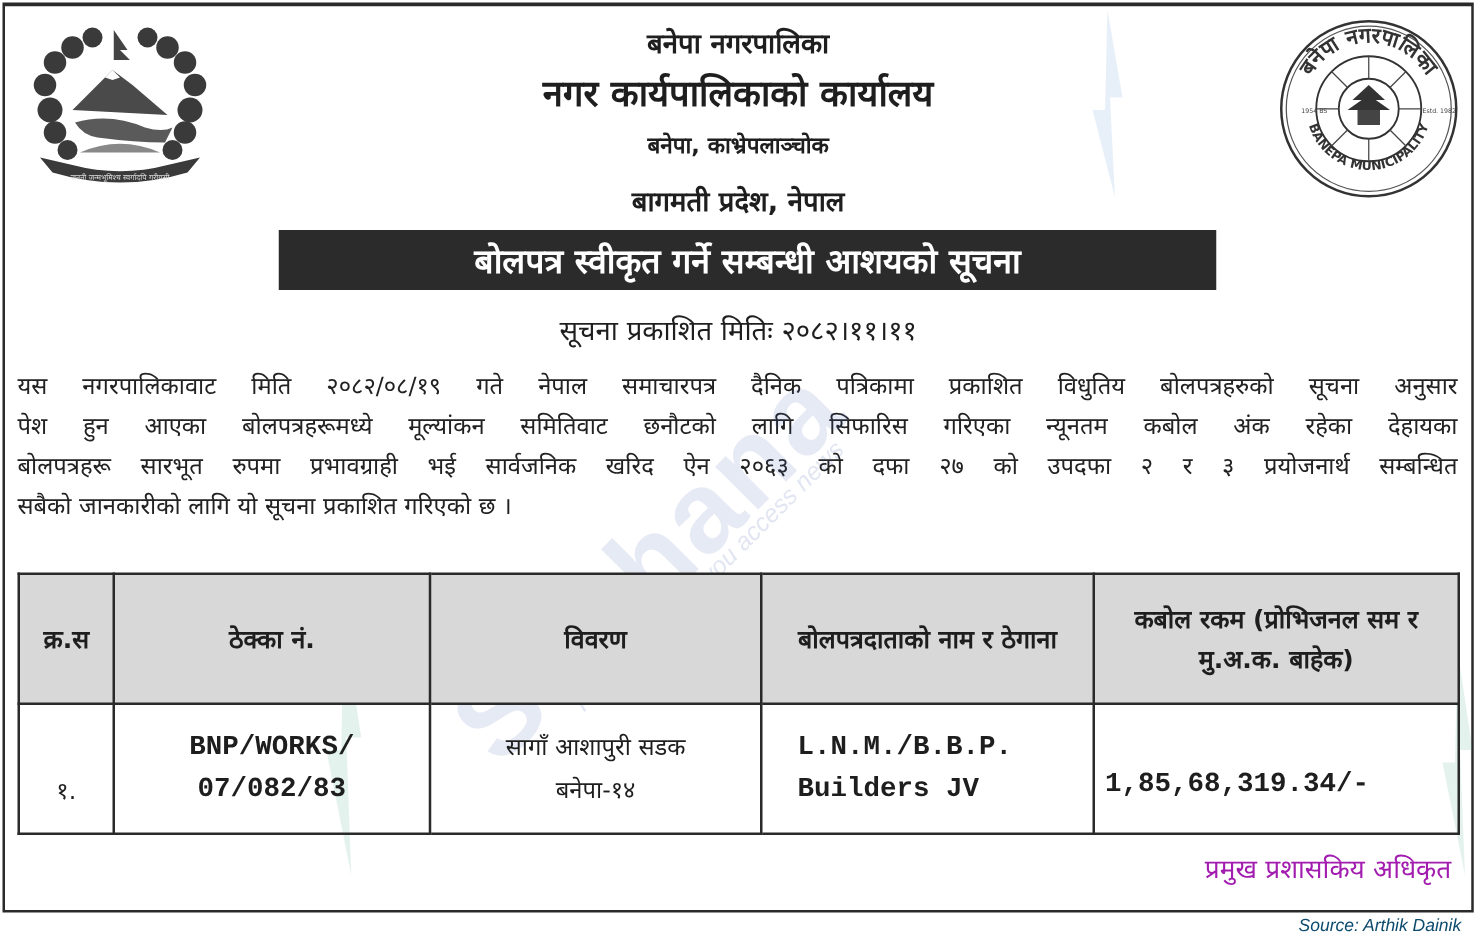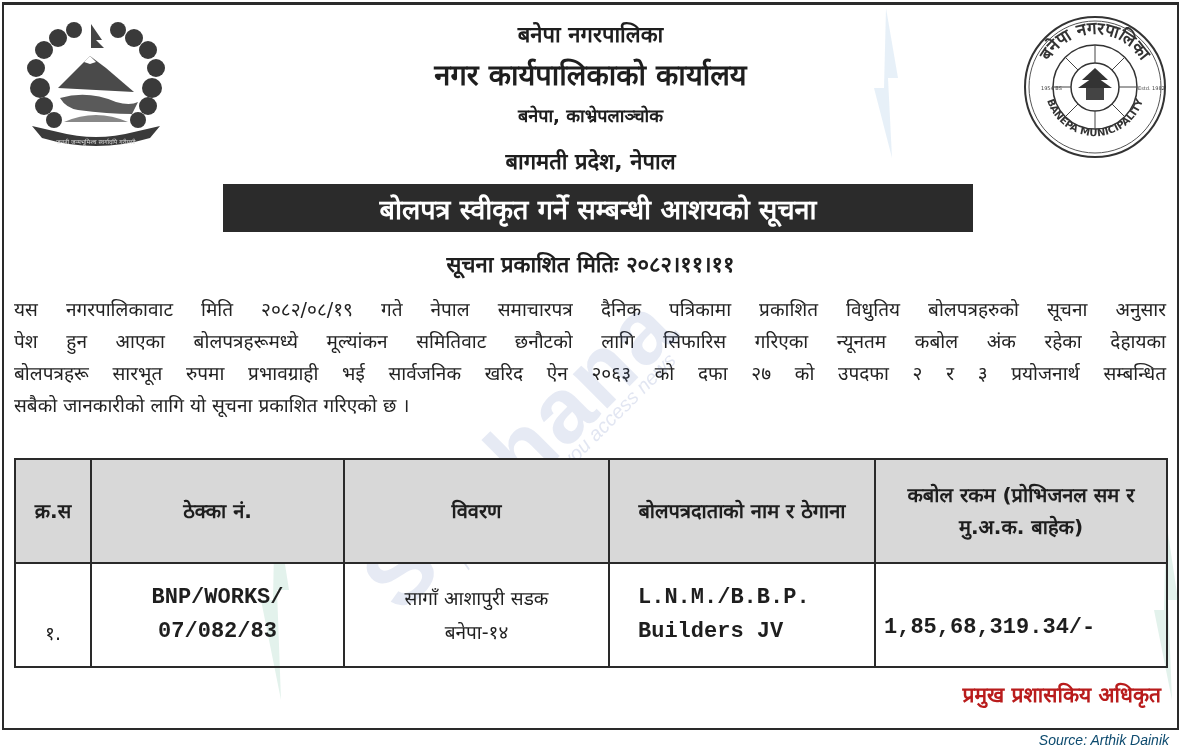"सूचना प्रकाशित मितिः २०८२।११।११" .pub-date { font-weight: bold -> normal }
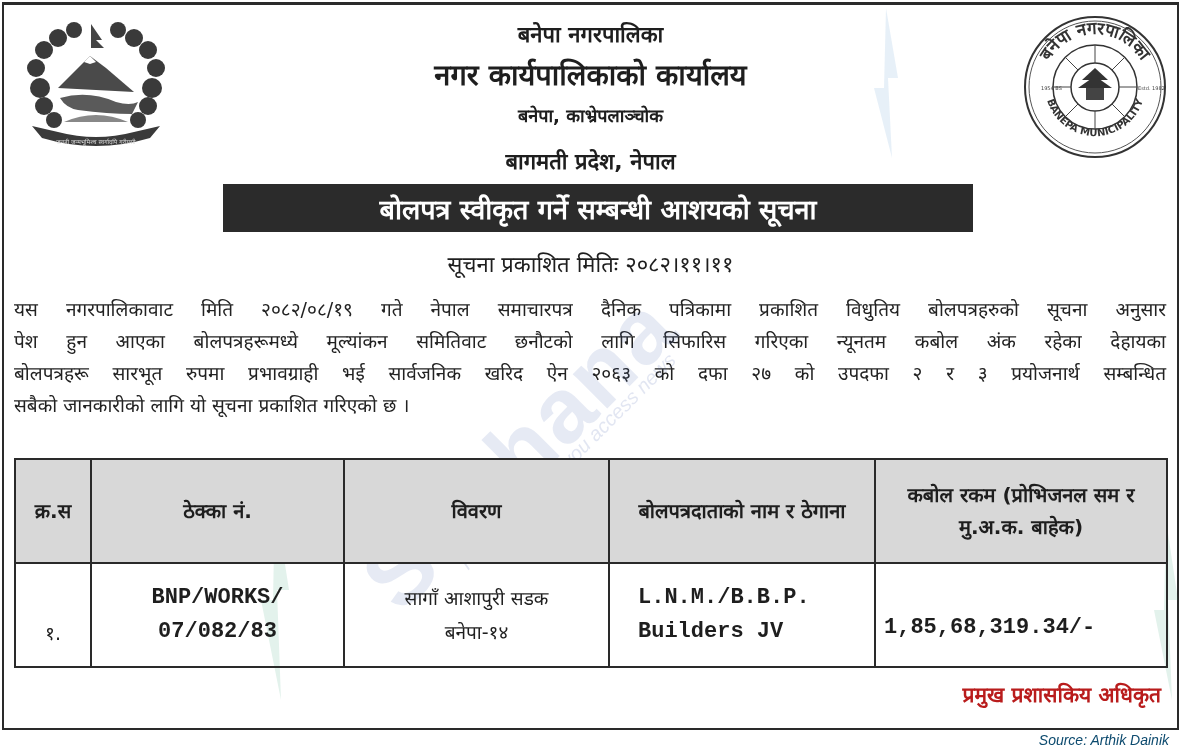"प्रमुख प्रशासकिय अधिकृत" .signature { color: #b91c1c -> #a21caf; font-weight: bold -> normal }
